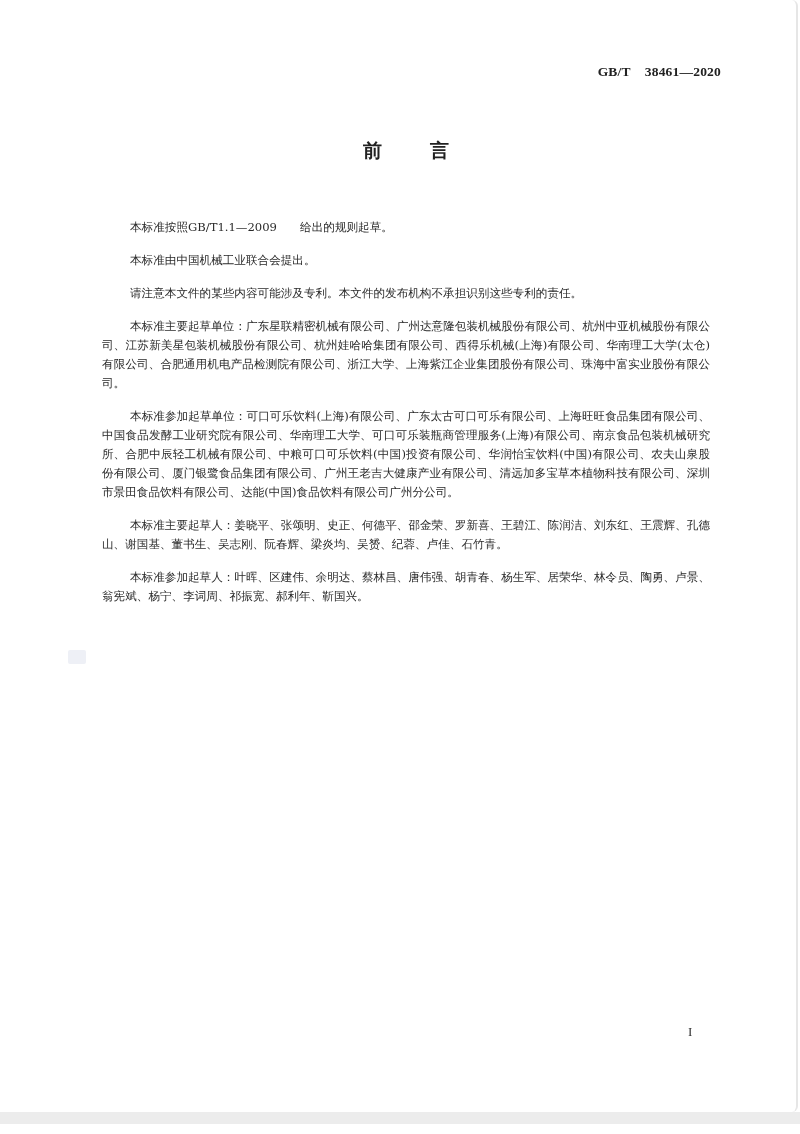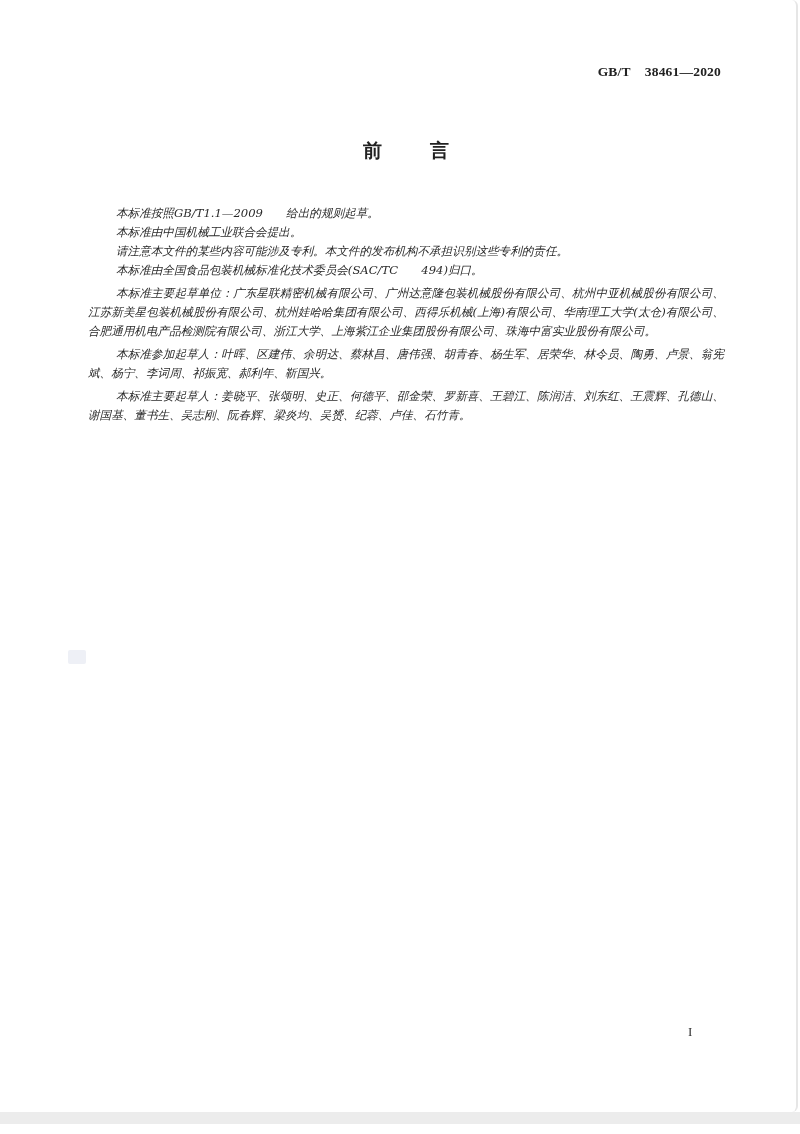"本标准按照GB/T1.1—2009 给出的规则起草。" .para { font-style: italic -> none; margin: 0 -> 14px }
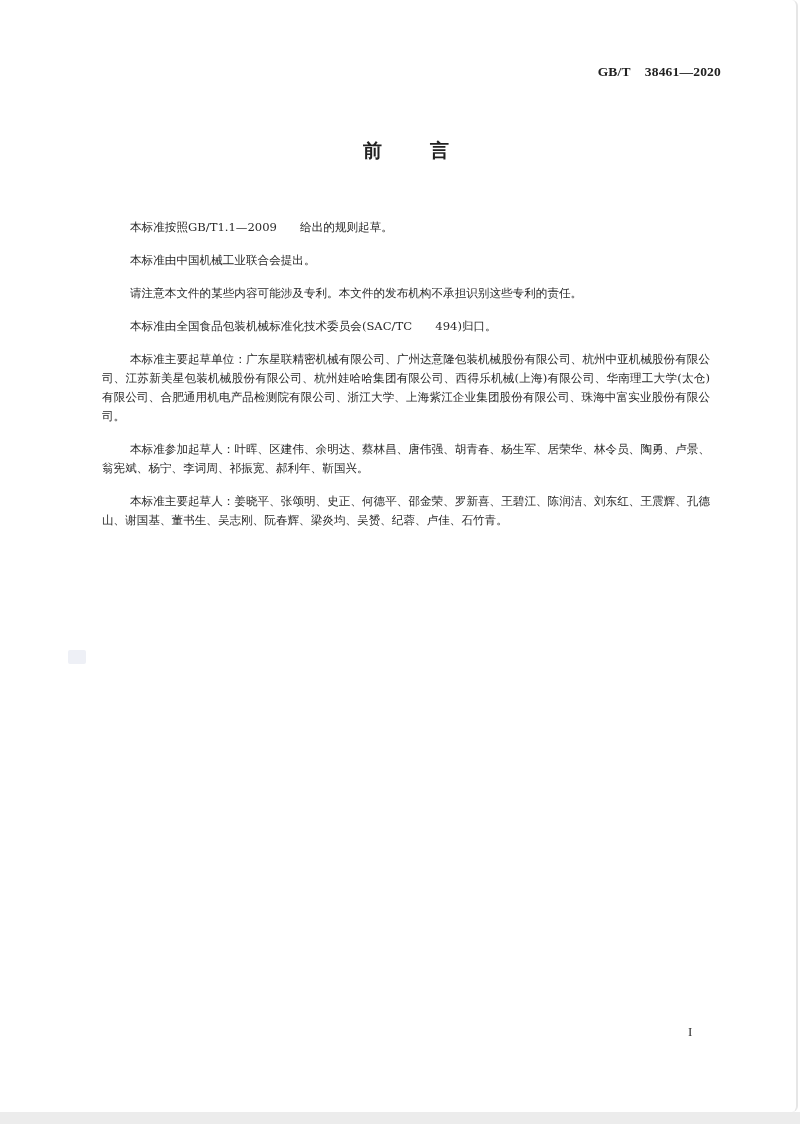"本标准由全国食品包装机械标准化技术委员会(SAC/TC 494)归口。" p.para { html: <p>本标准由全国食品包装机械标准化技术委员会(SAC/TC 494)归口。</p> -> none }
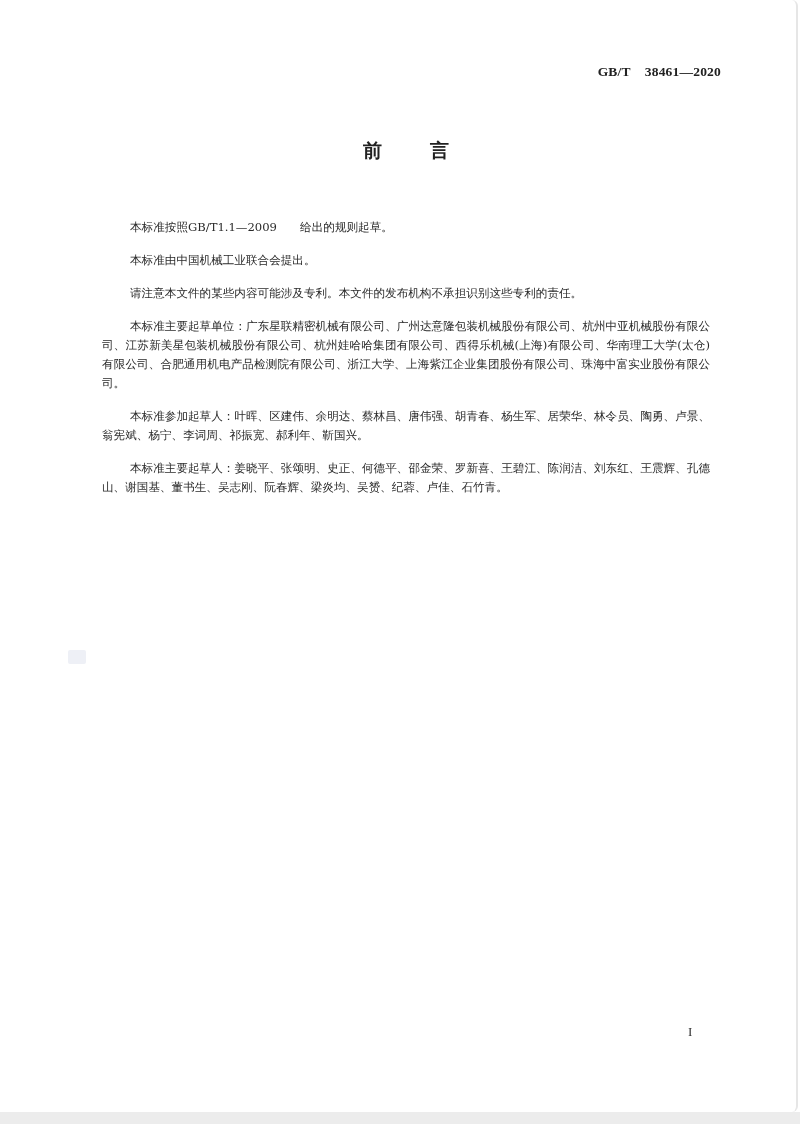"本标准参加起草单位：可口可乐饮料(上海)有限公司、广东太古可口可乐有限公司、上海" p.para { html: none -> <p>本标准参加起草单位：可口可乐饮料(上海)有限公司、广东太古可口可乐有限公司、上海旺旺食品集团有限公司、中国食品发酵工业研究院有限公司、华南理工大学、可口可乐装瓶商管理服务(上海)有限公司、南京食品包装机械研究所、合肥中辰轻工机械有限公司、中粮可口可乐饮料(中国)投资有限公司、华润怡宝饮料(中国)有限公司、农夫山泉股份有限公司、厦门银鹭食品集团有限公司、广州王老吉大健康产业有限公司、清远加多宝草本植物科技有限公司、深圳市景田食品饮料有限公司、达能(中国)食品饮料有限公司广州分公司。</p> }
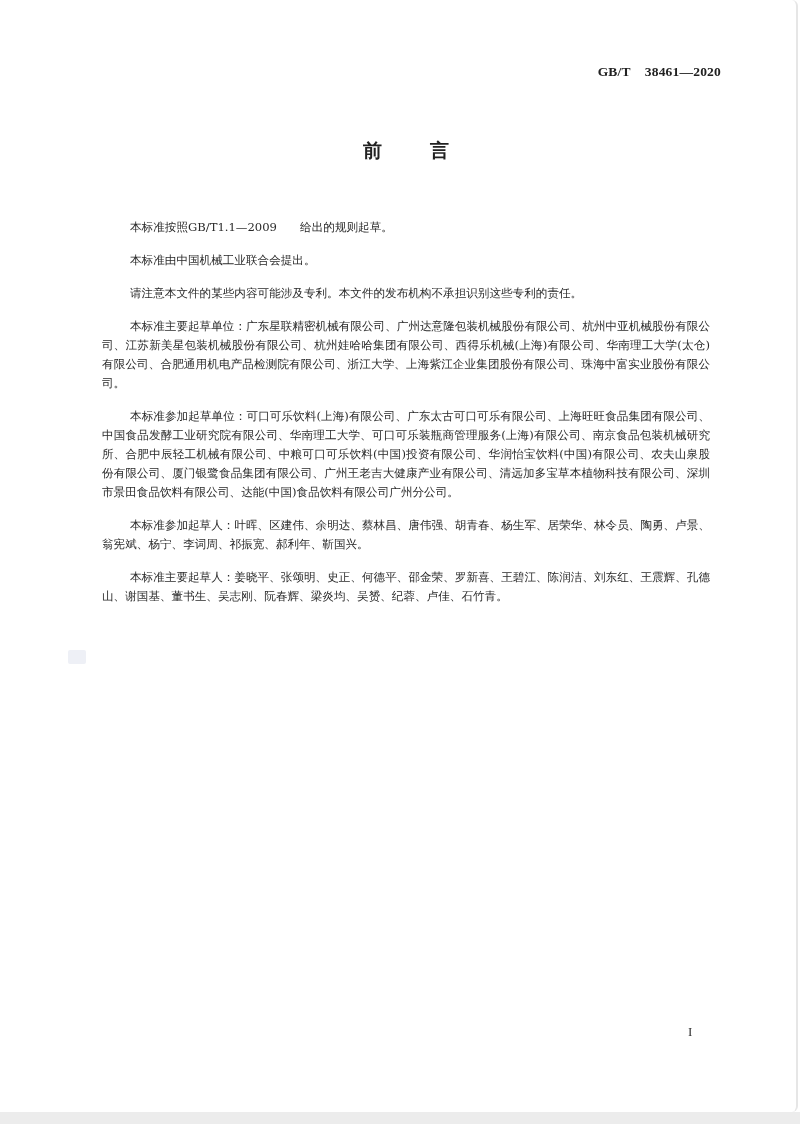"本标准参加起草人：叶晖、区建伟、余明达、蔡林昌、唐伟强、胡青春、杨生军、居荣华、" p.para { order: before "本标准主要起草人：姜晓平、张颂明、史正、何德平、邵金荣、罗新喜、王碧江、陈润洁、" -> after "本标准主要起草人：姜晓平、张颂明、史正、何德平、邵金荣、罗新喜、王碧江、陈润洁、" }
